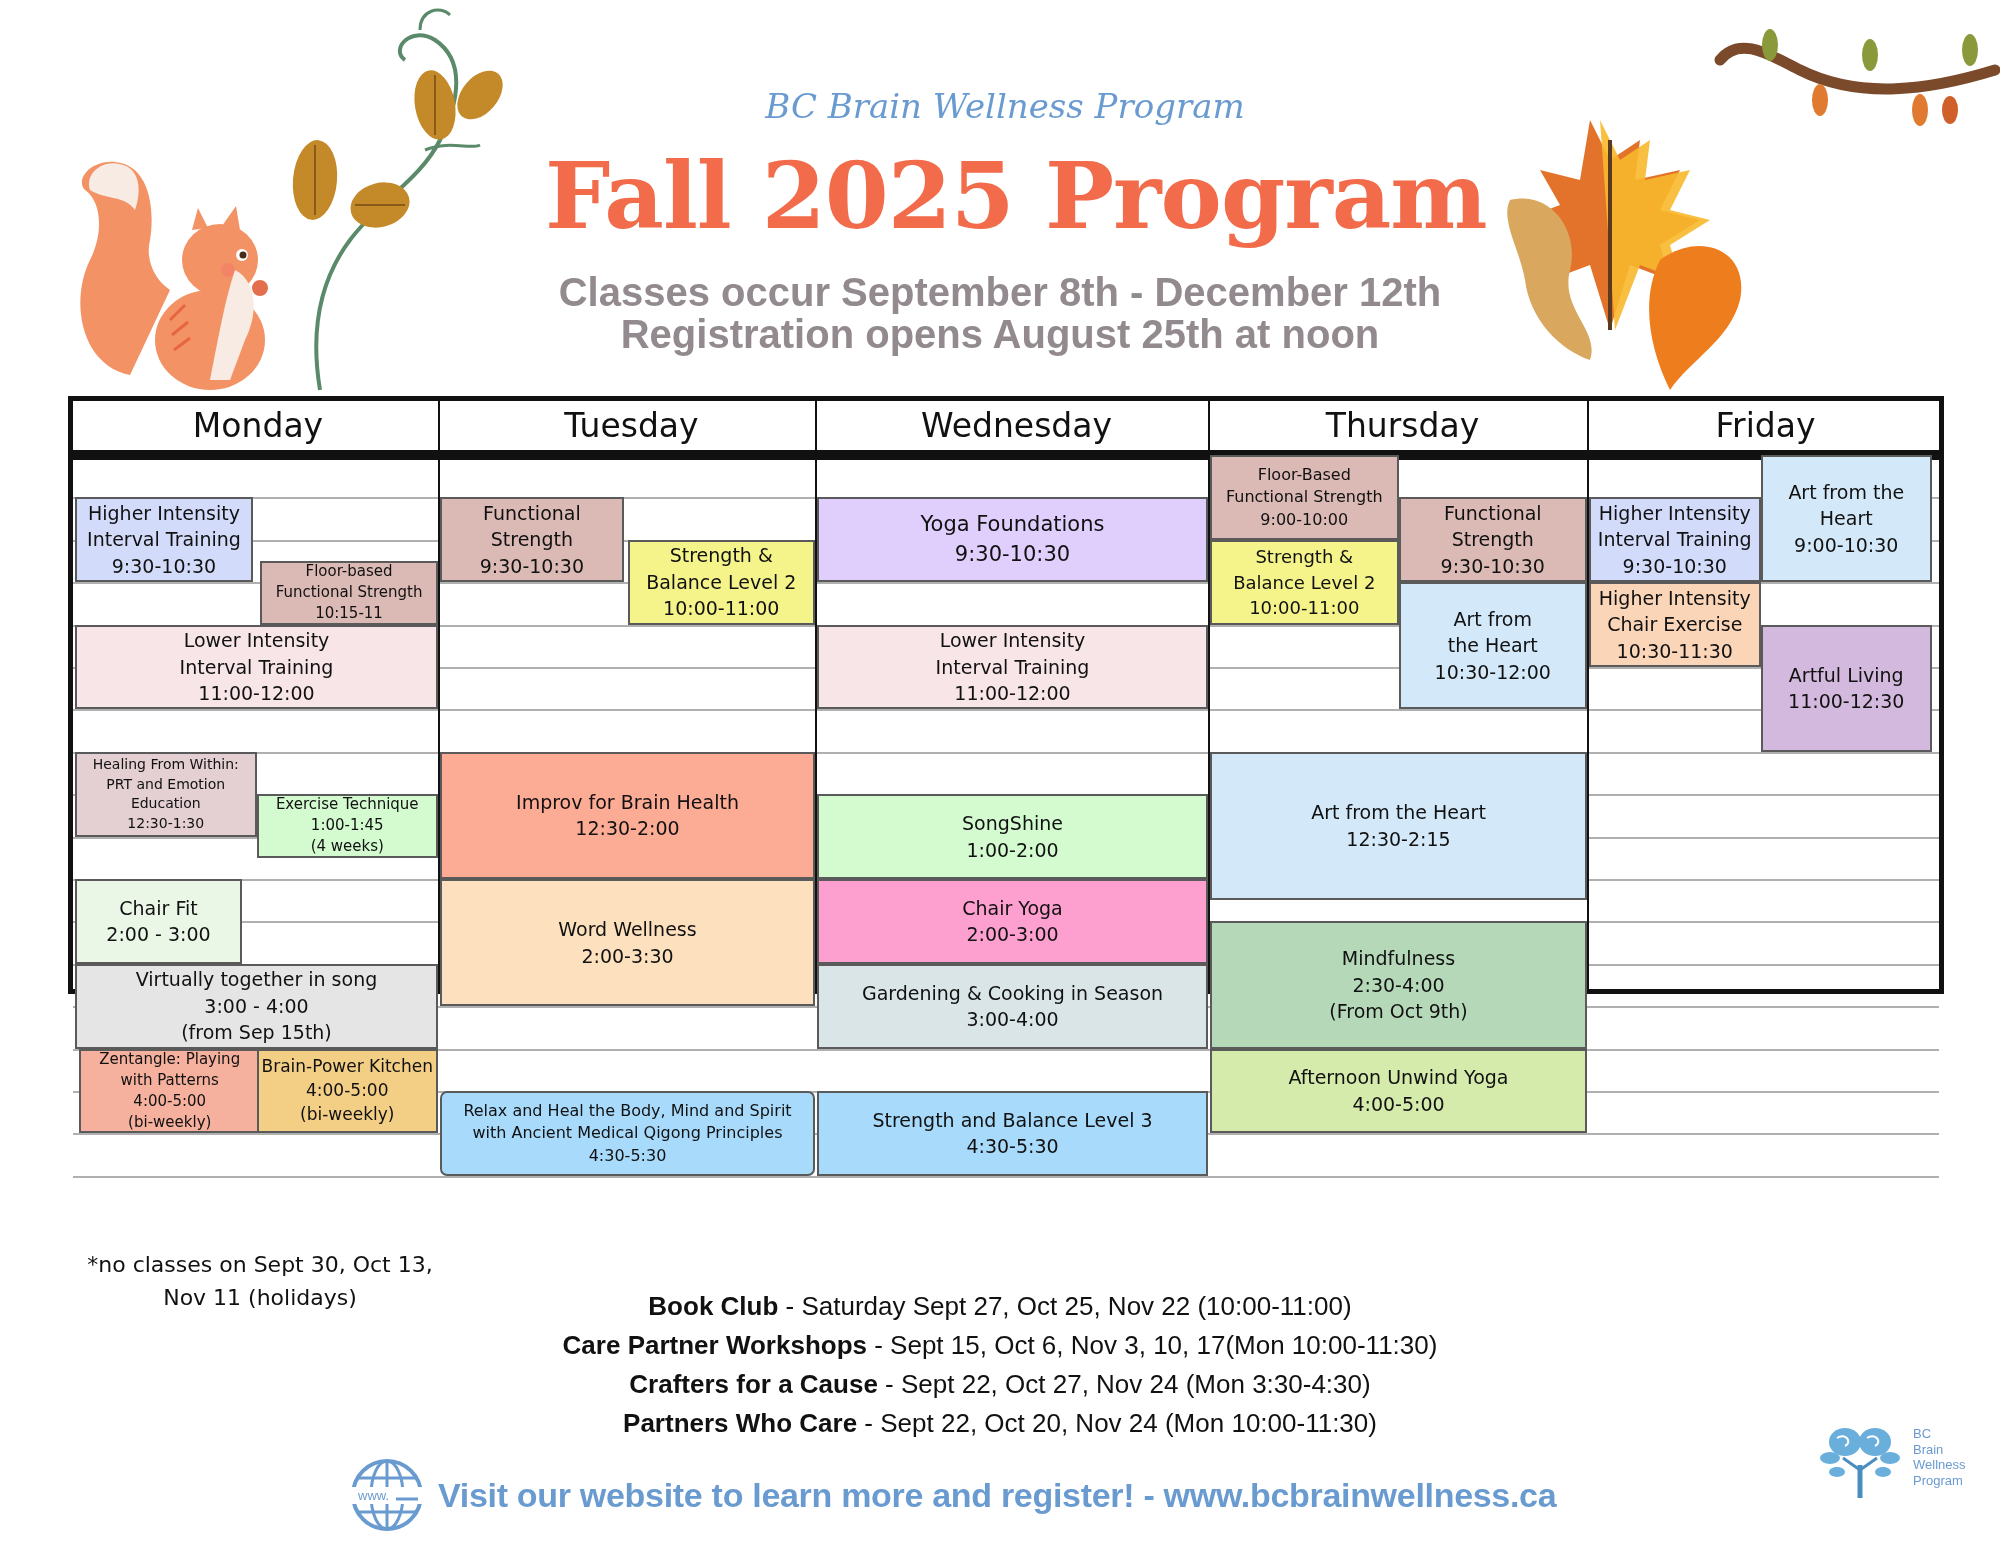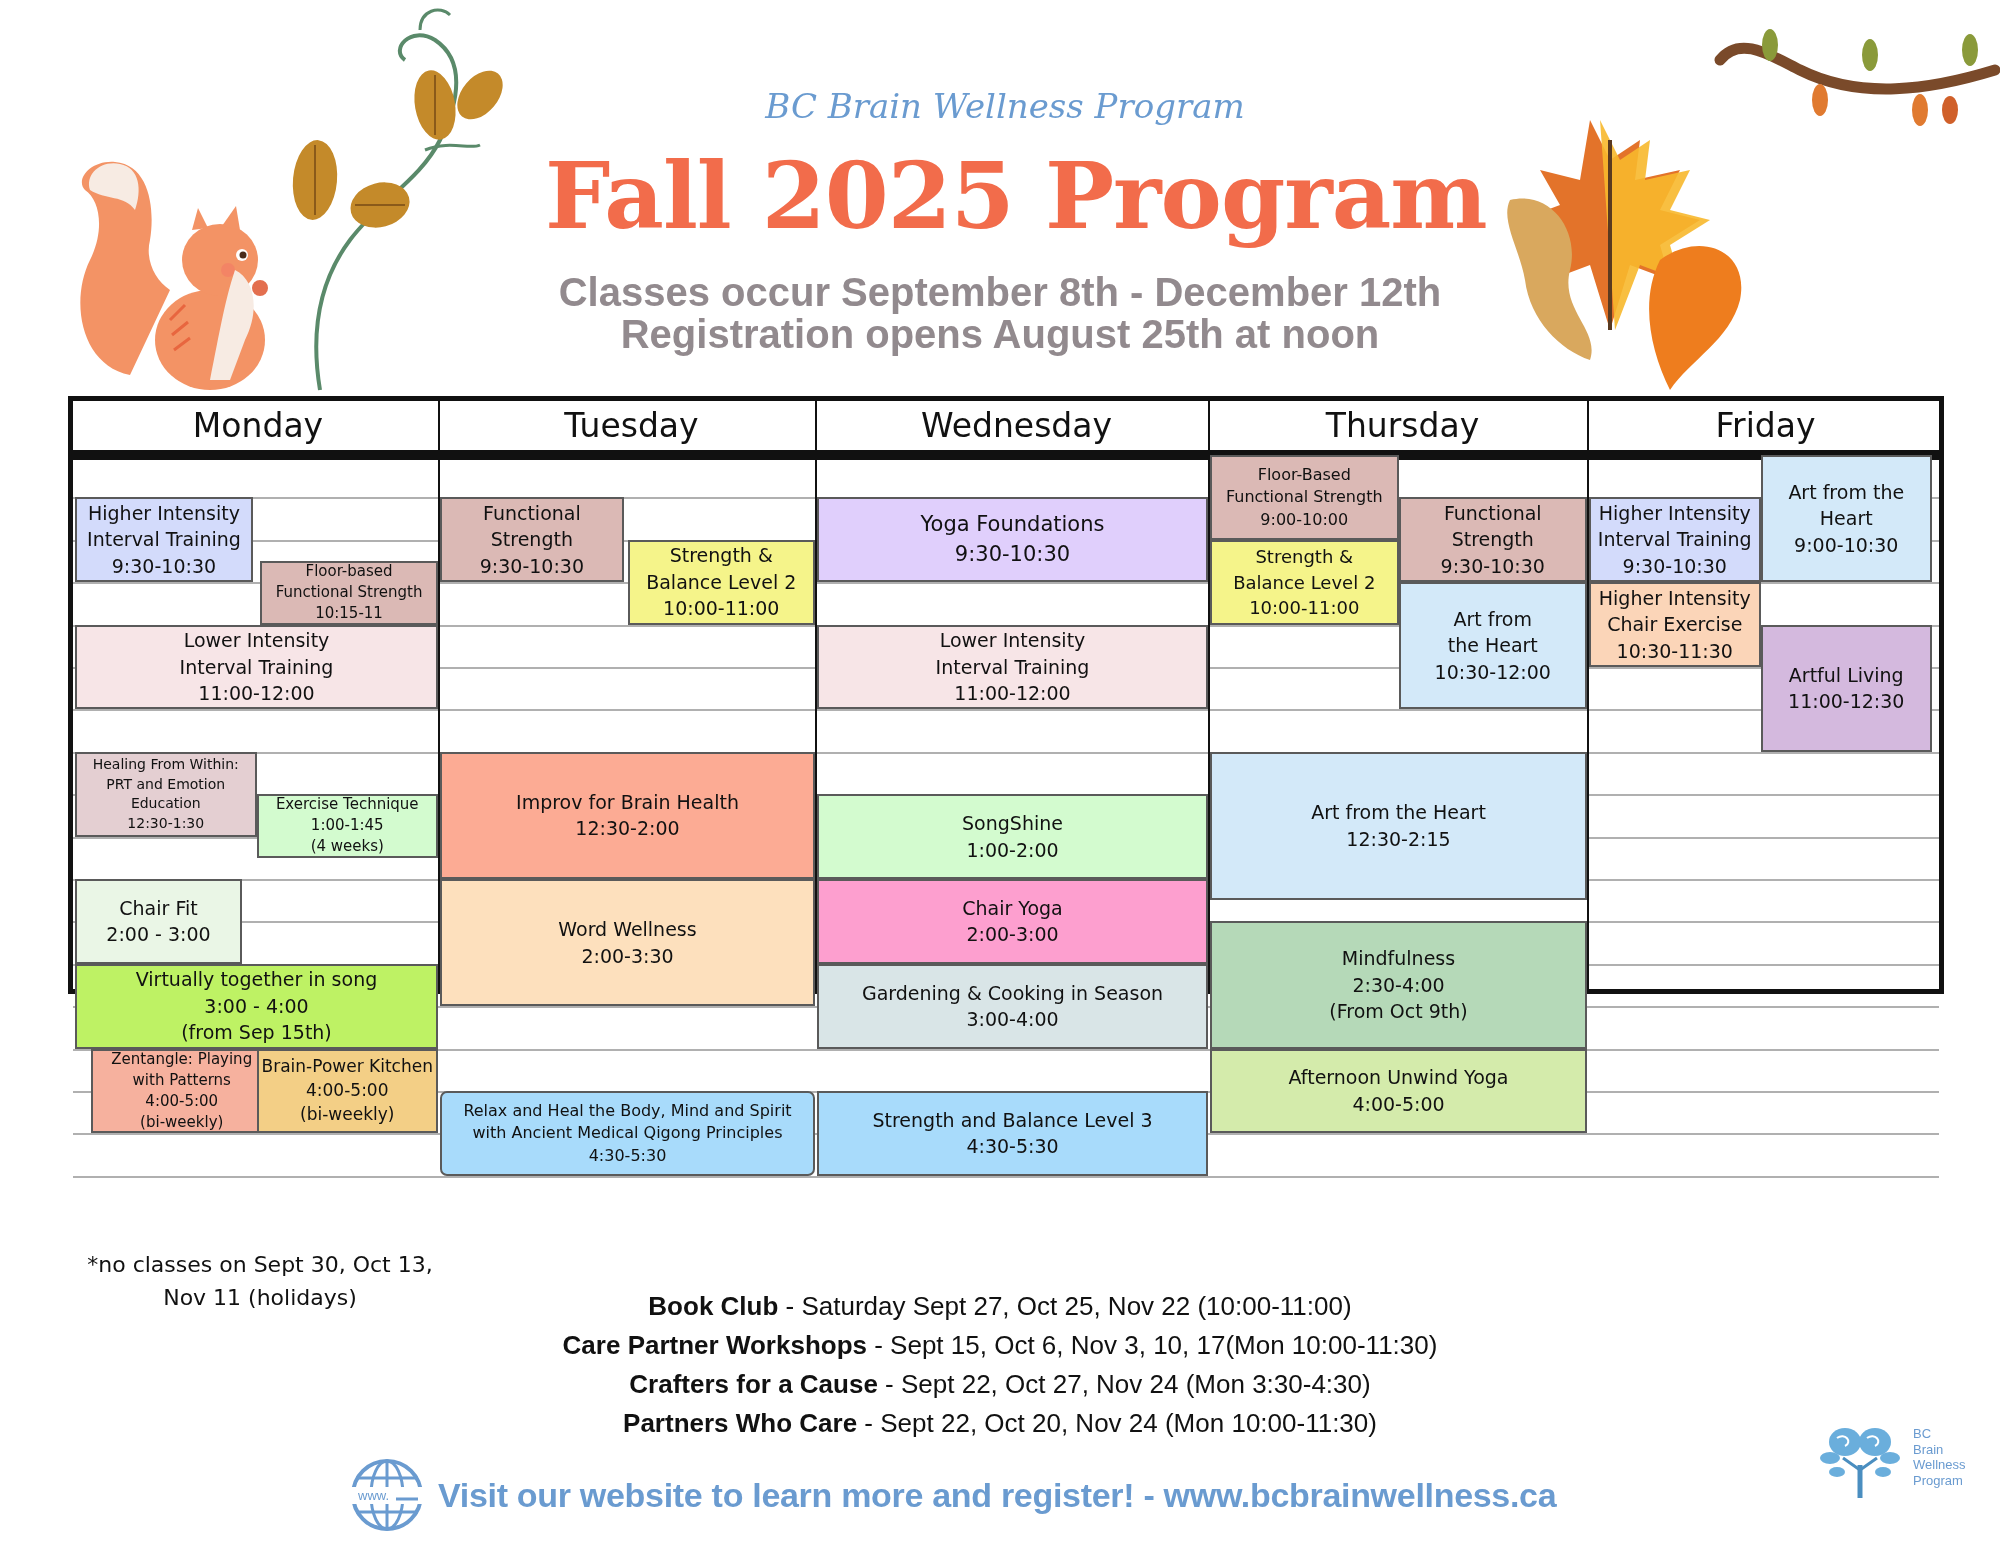"Virtually together in song" div.event { background: #bef264 -> #e5e5e5 }
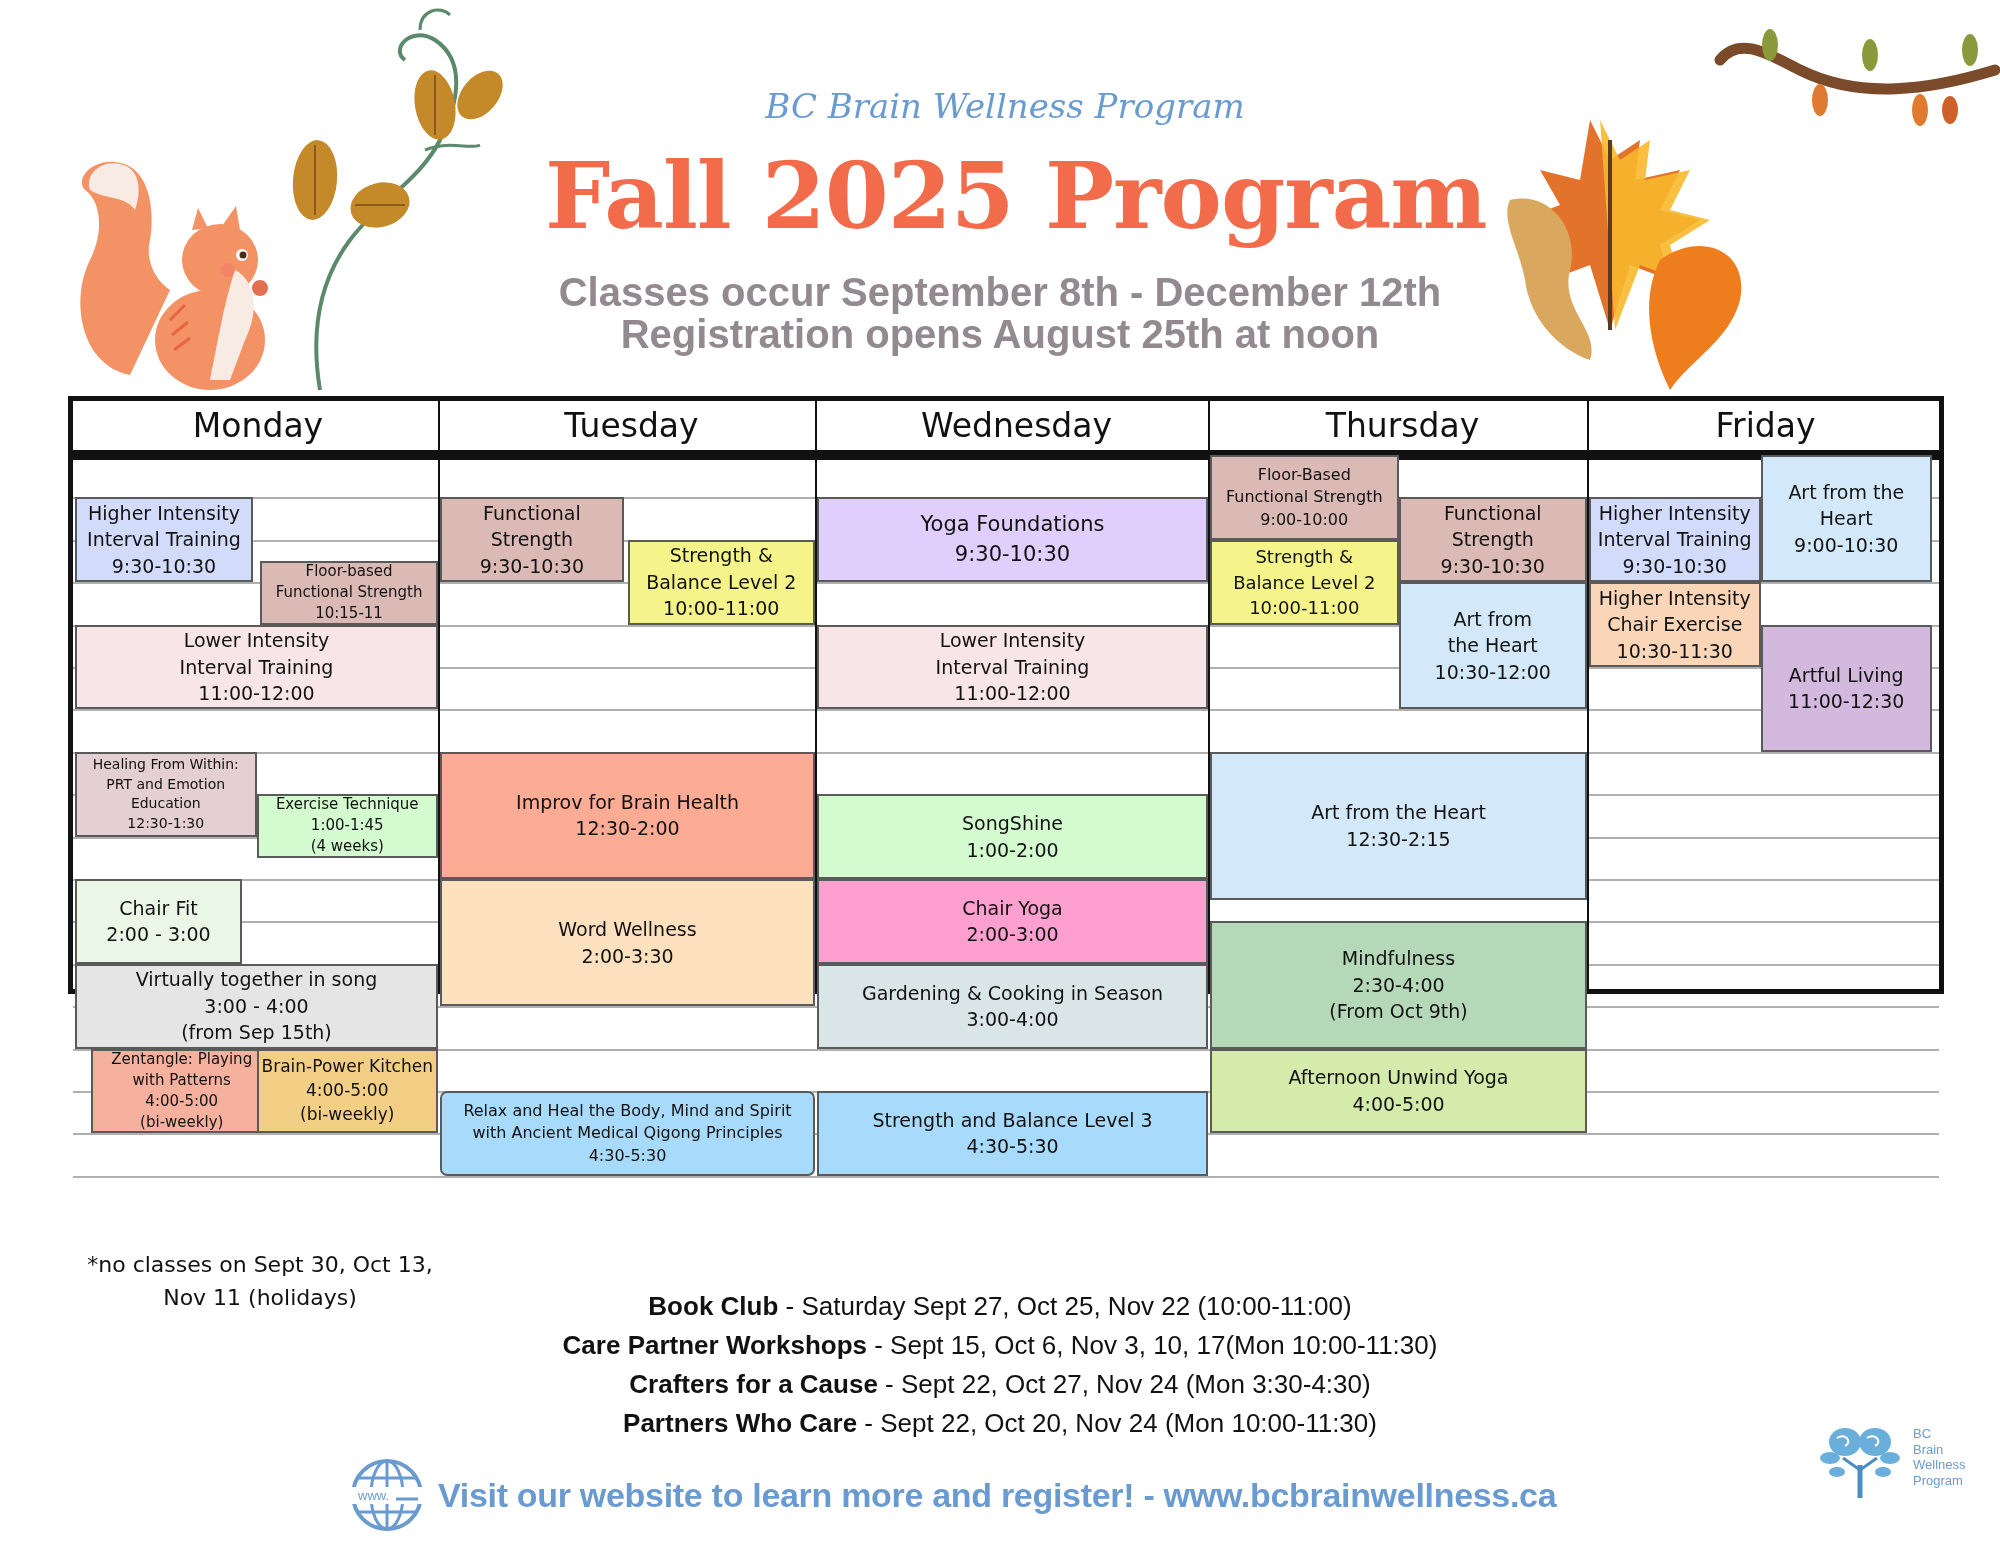"Zentangle: Playing" div.event { left: 18px -> 6px }
